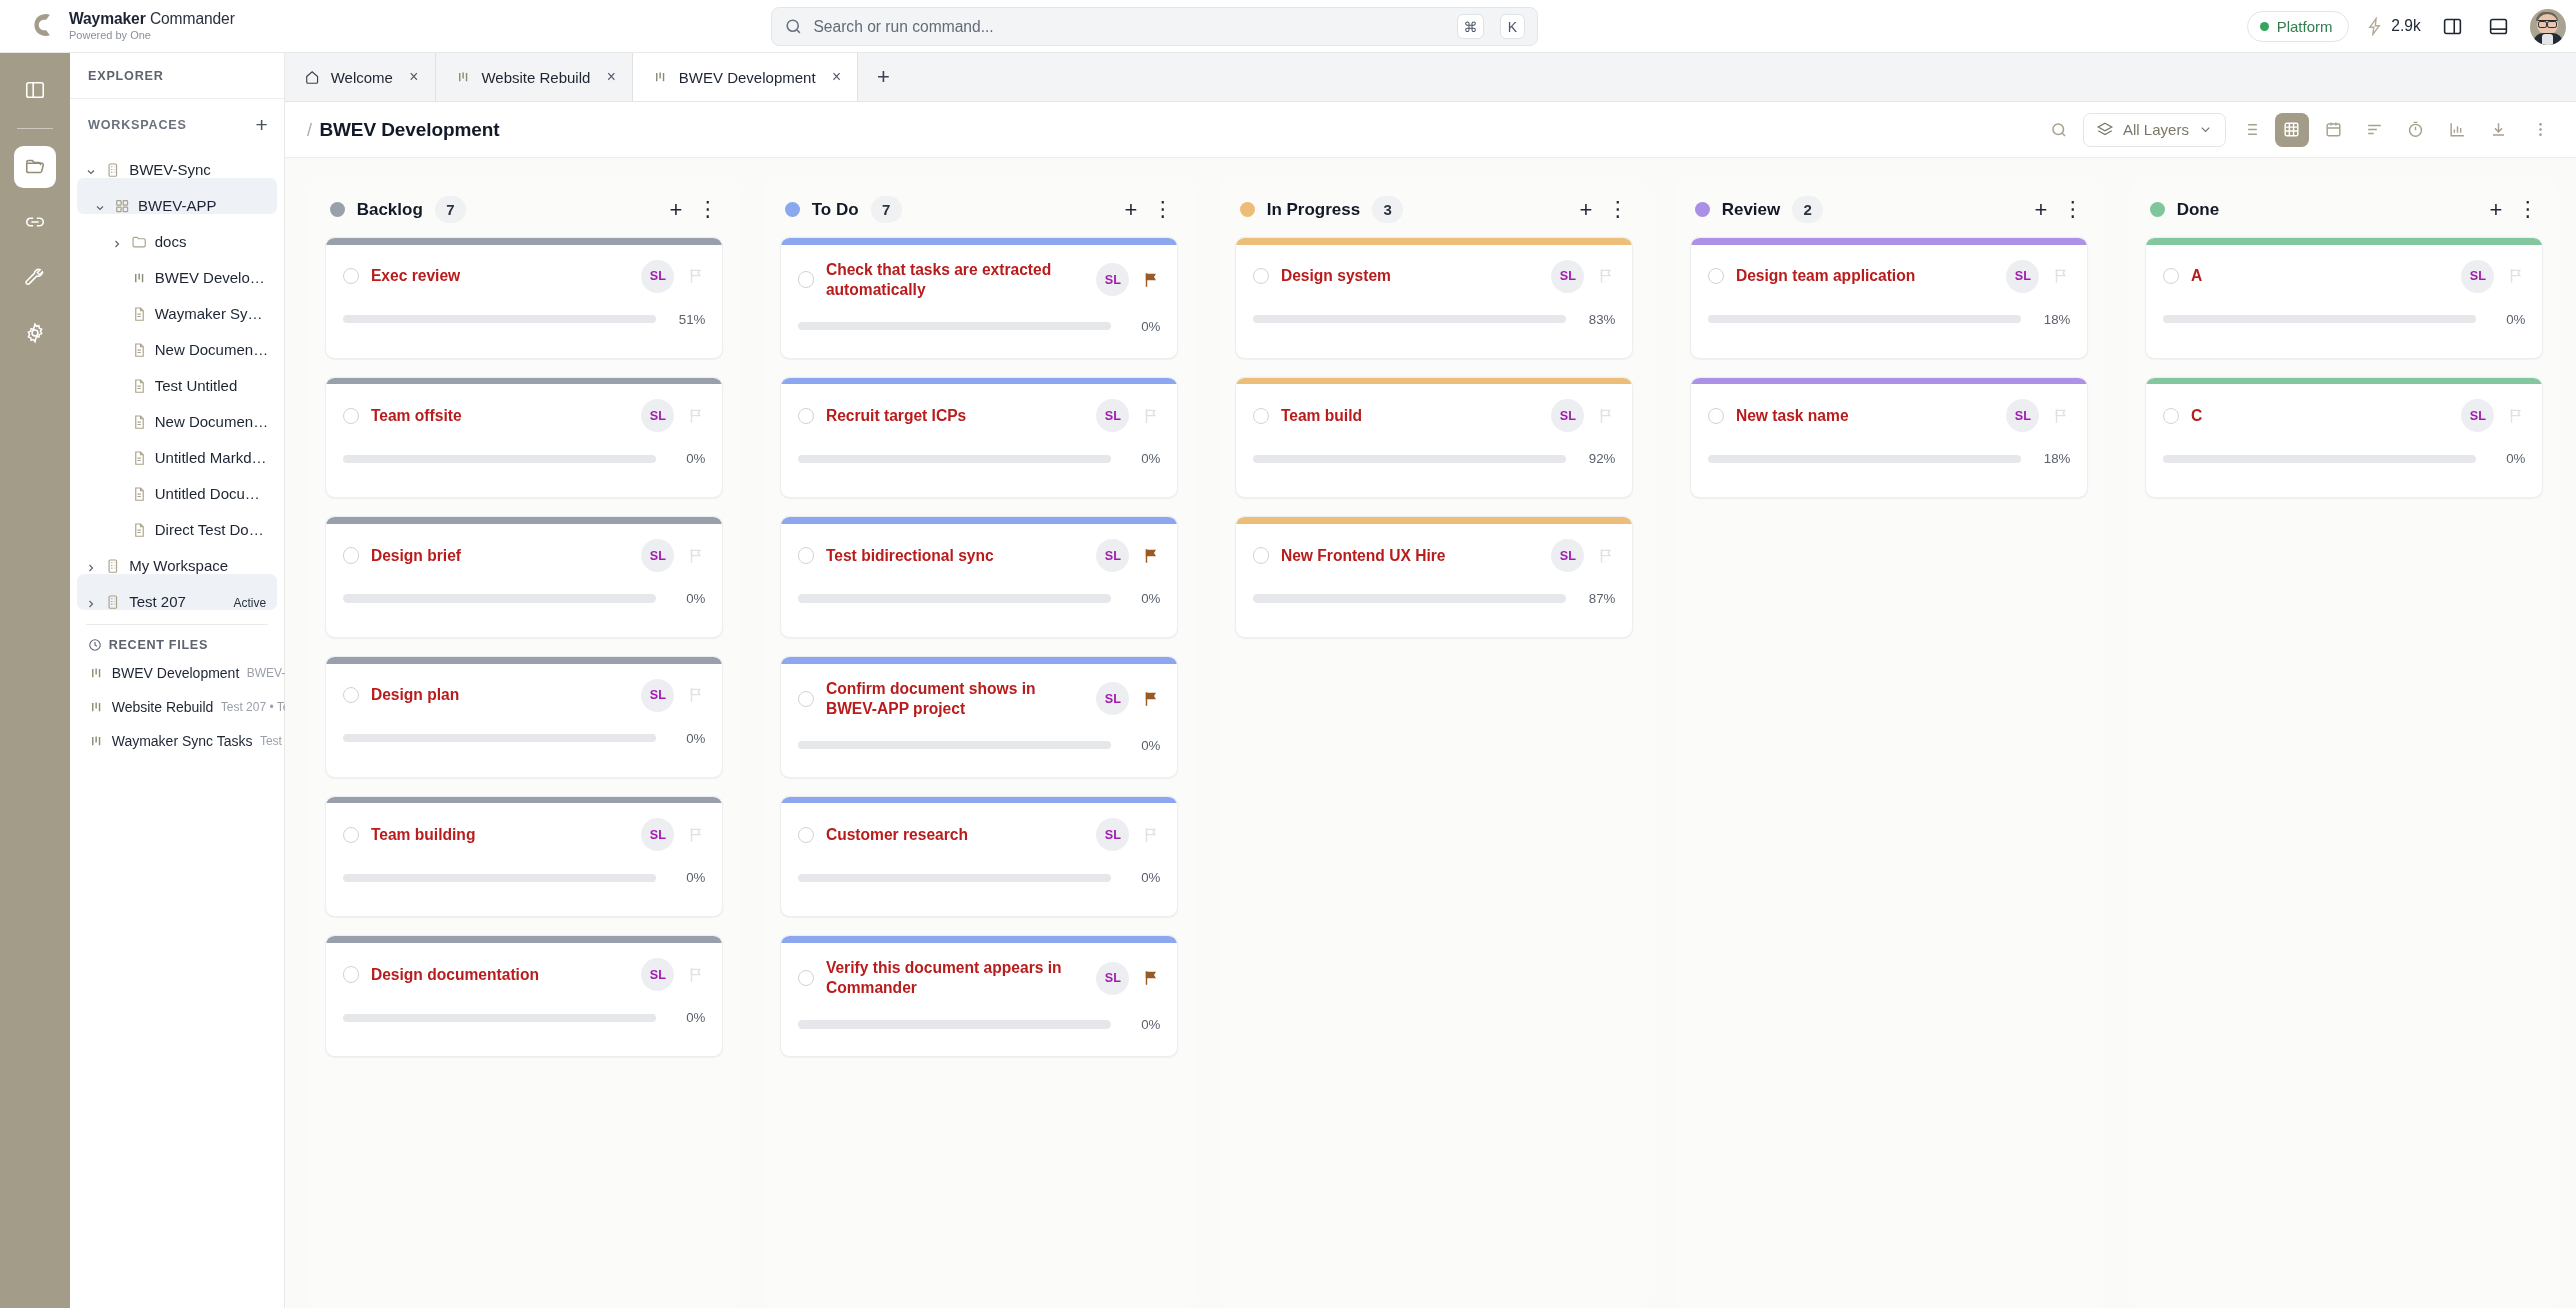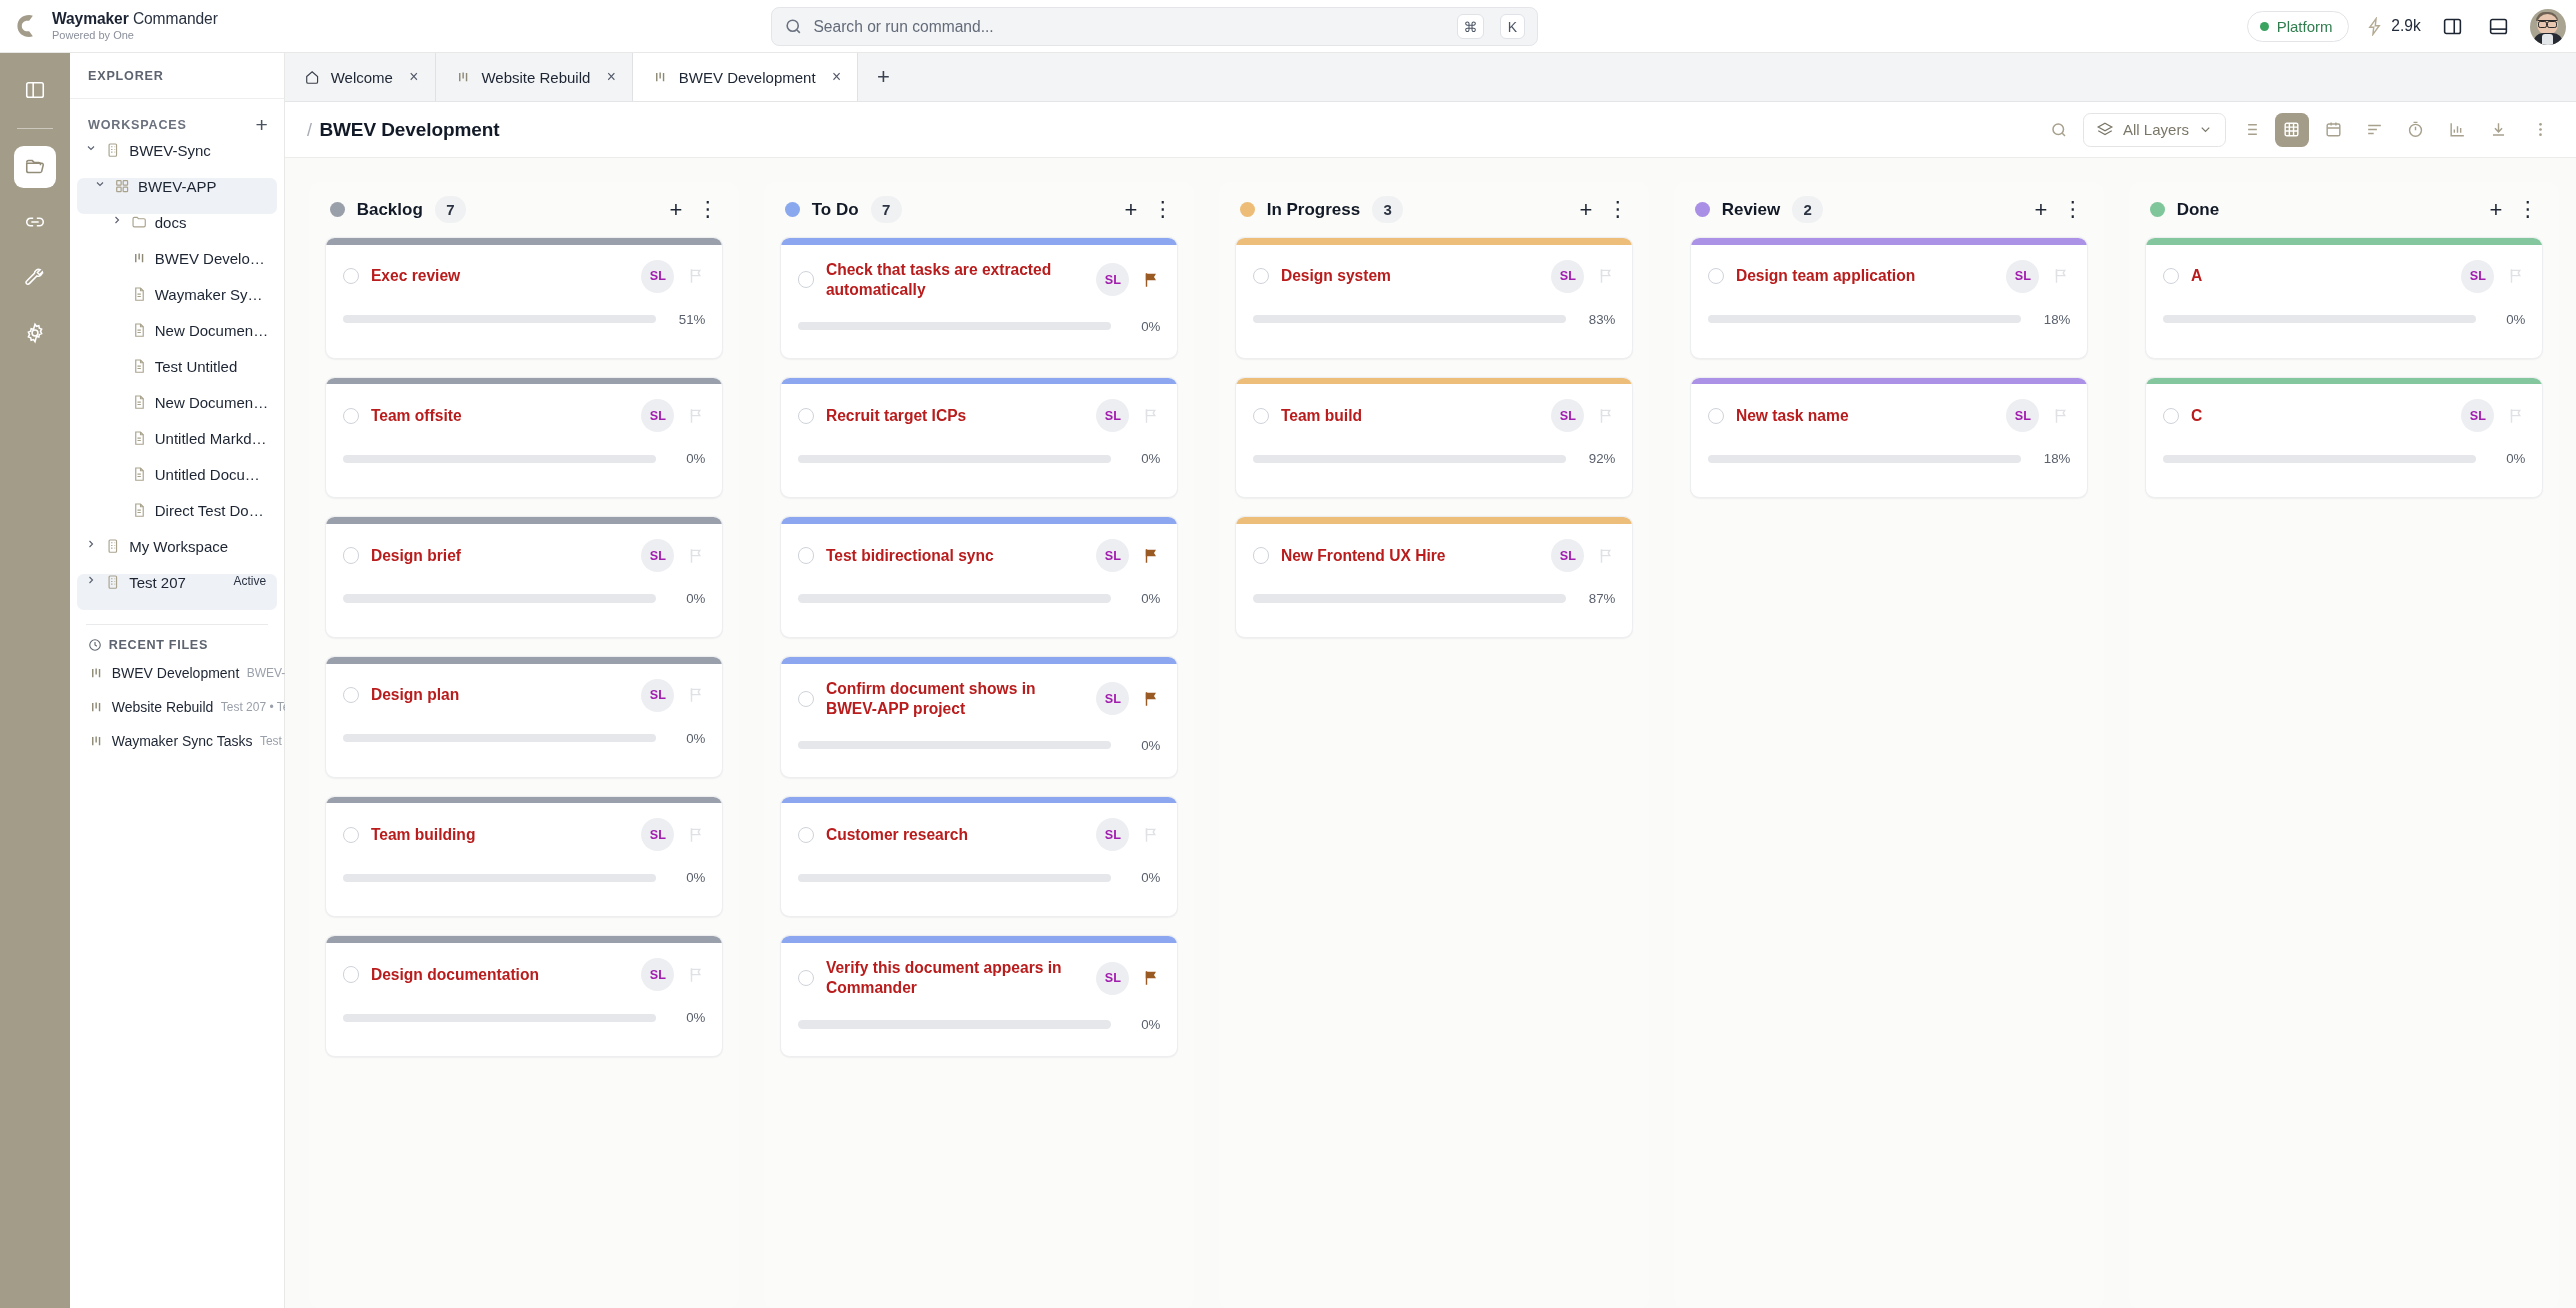"Waymaker Commander" .brand { align-items: center -> none; padding-left: 10px -> 27px }
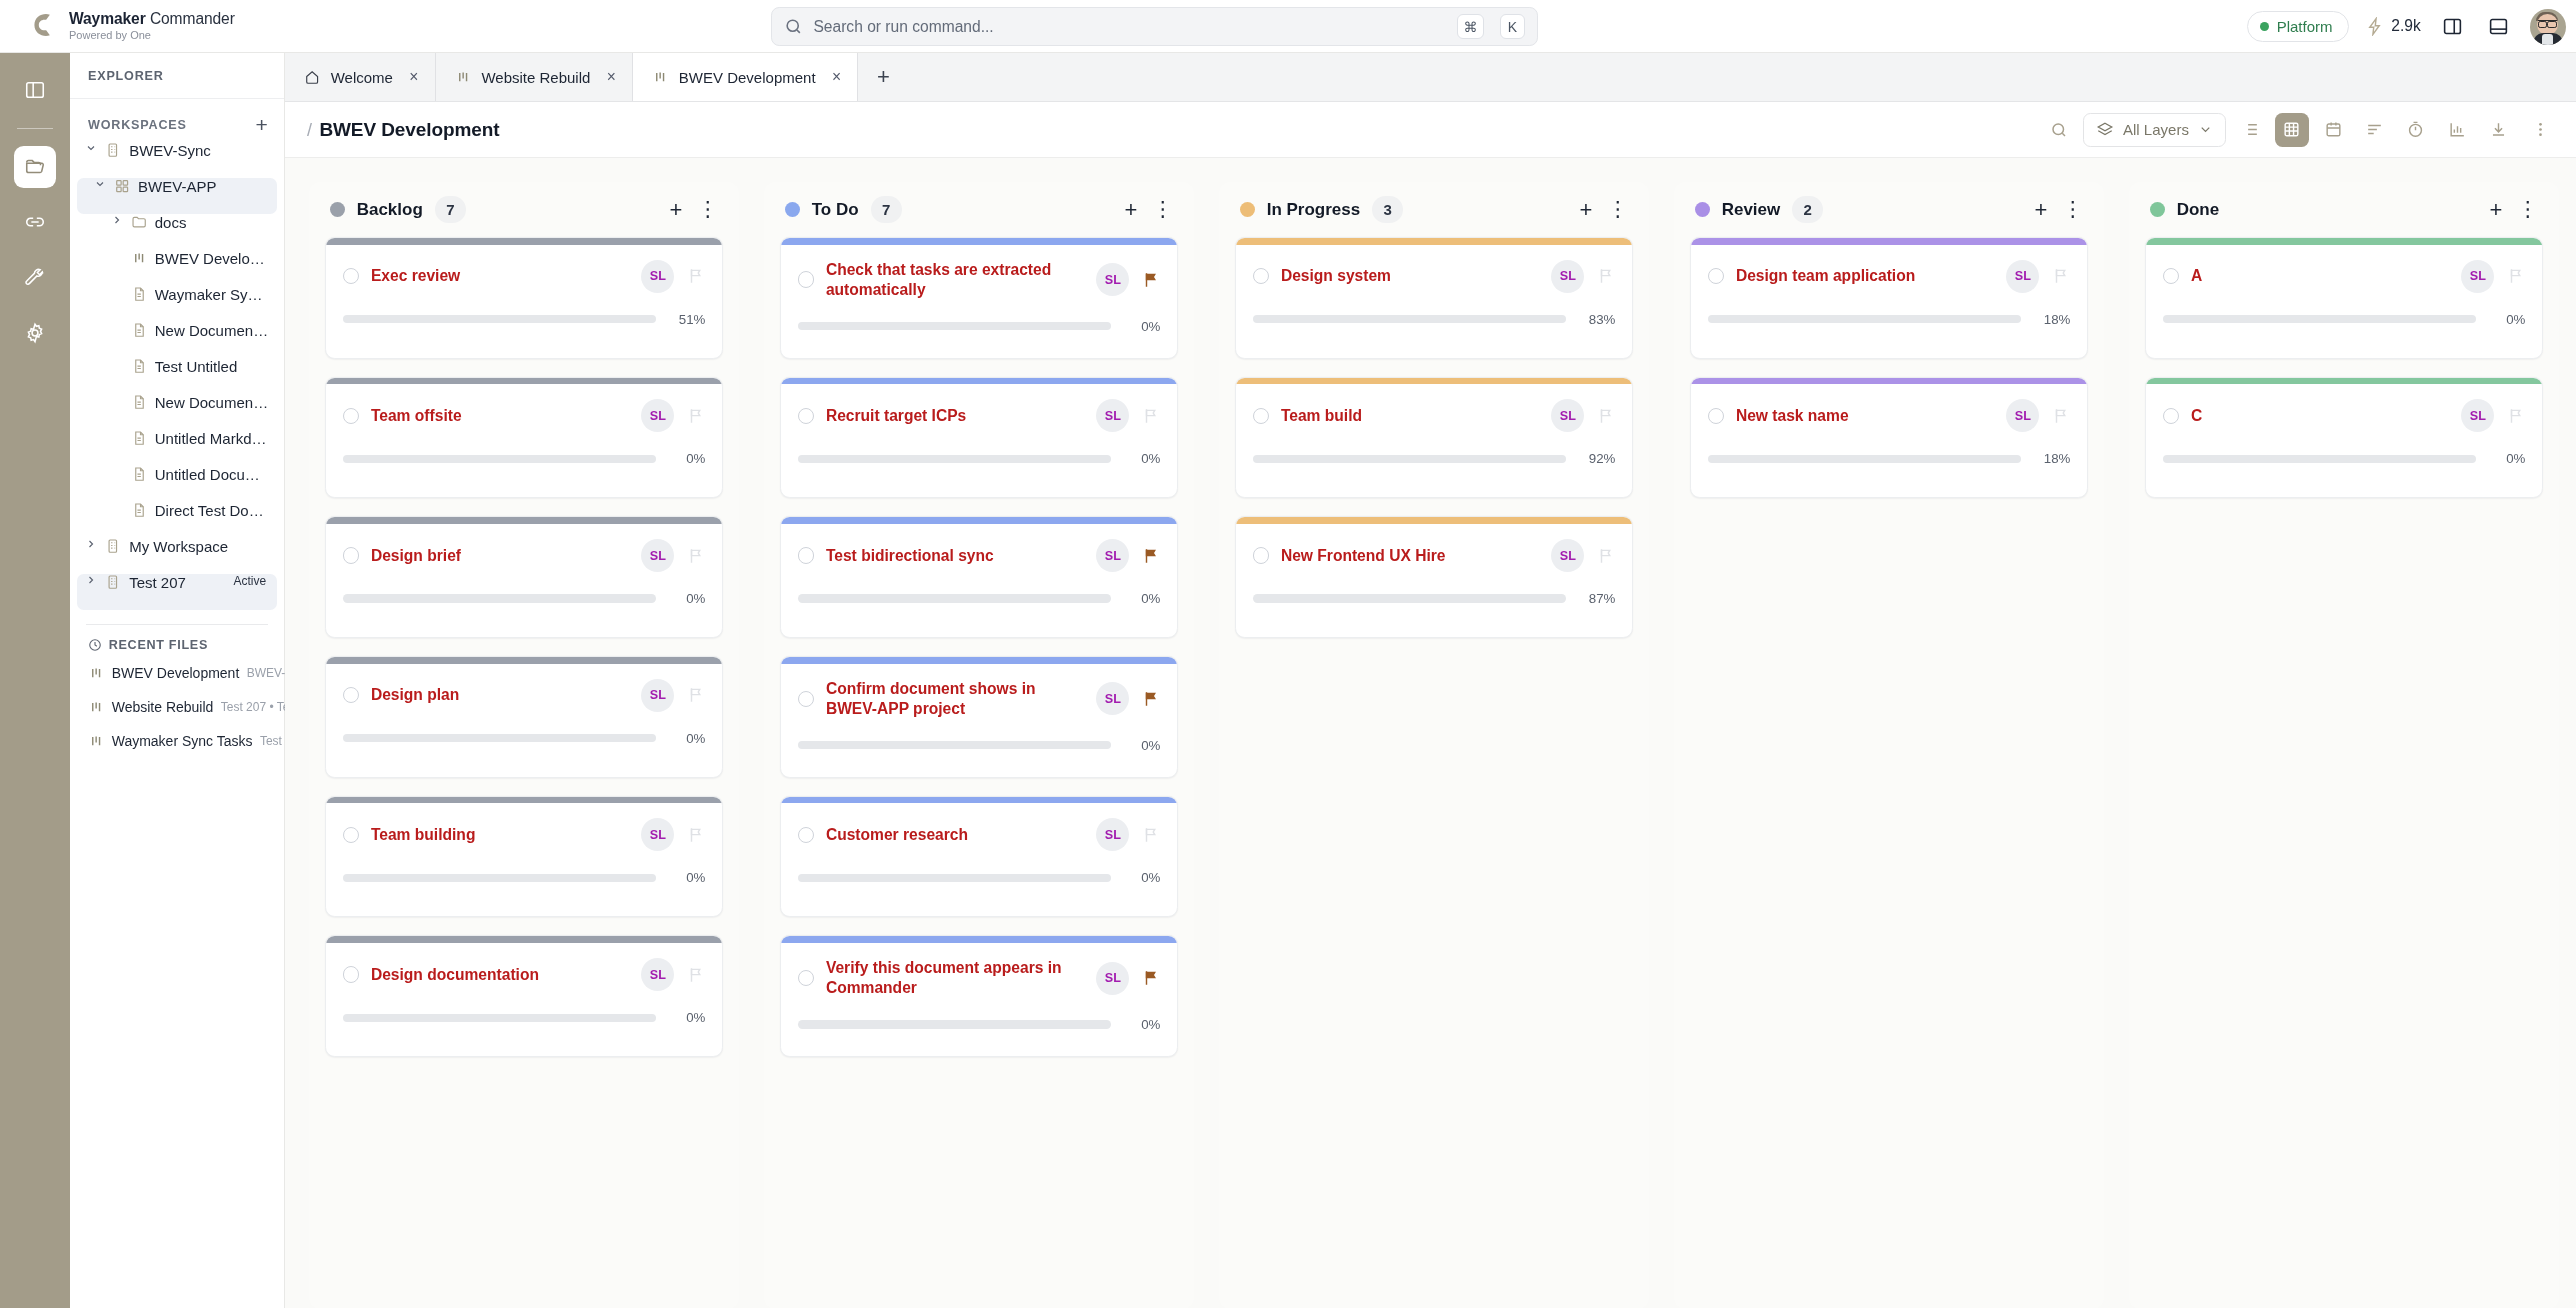"BWEV-Sync" .row { align-items: flex-start -> flex-end }
